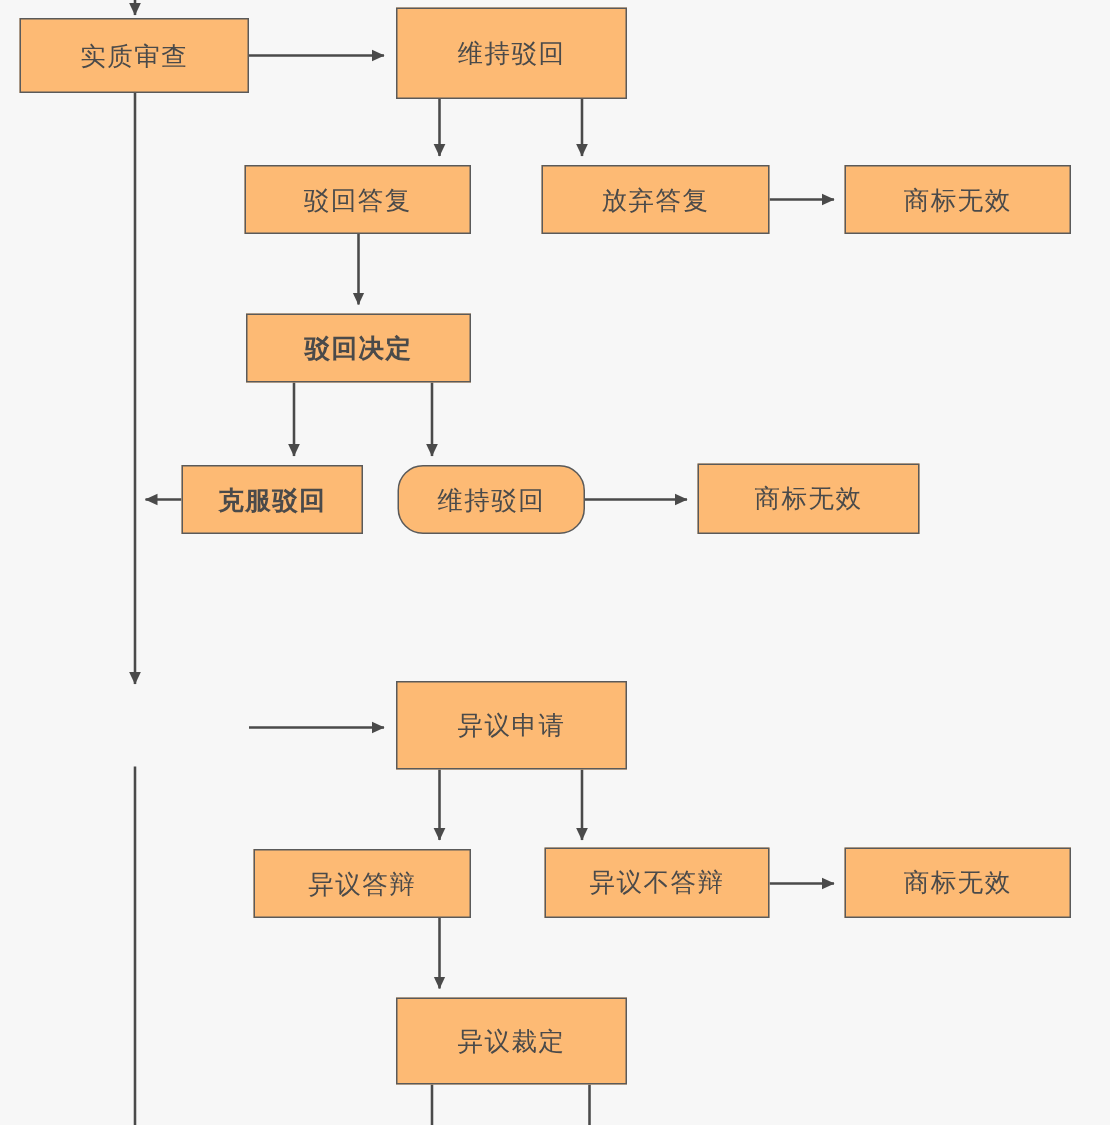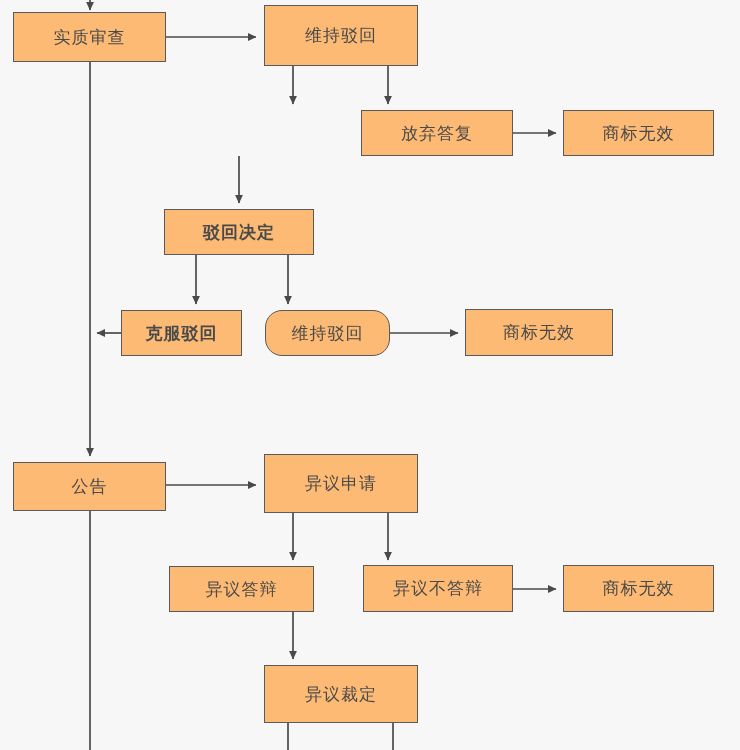"驳回答复" div.node { html: none -> <div> <span>驳回答复</span> </div> }
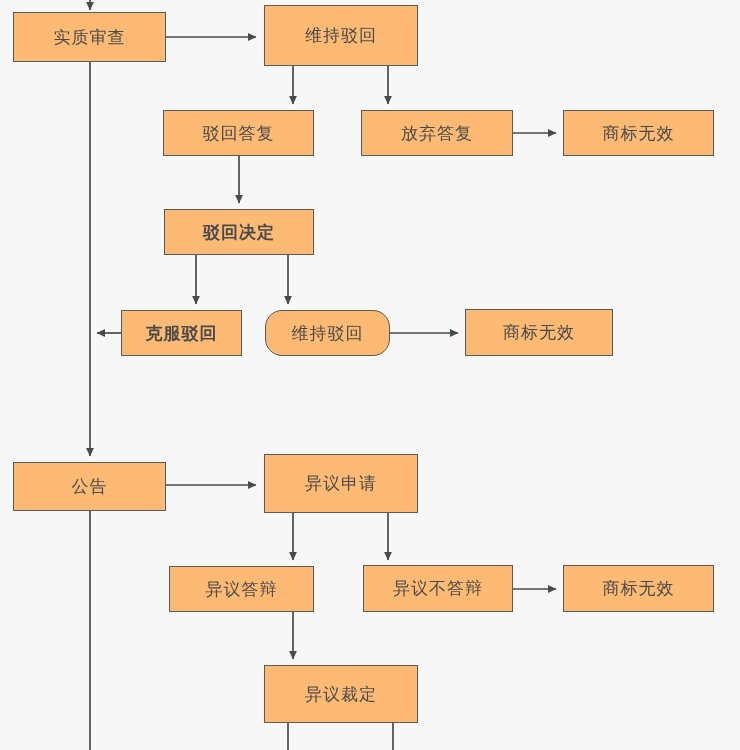"公告" div.node { html: <div> <span>公告</span> </div> -> none }
